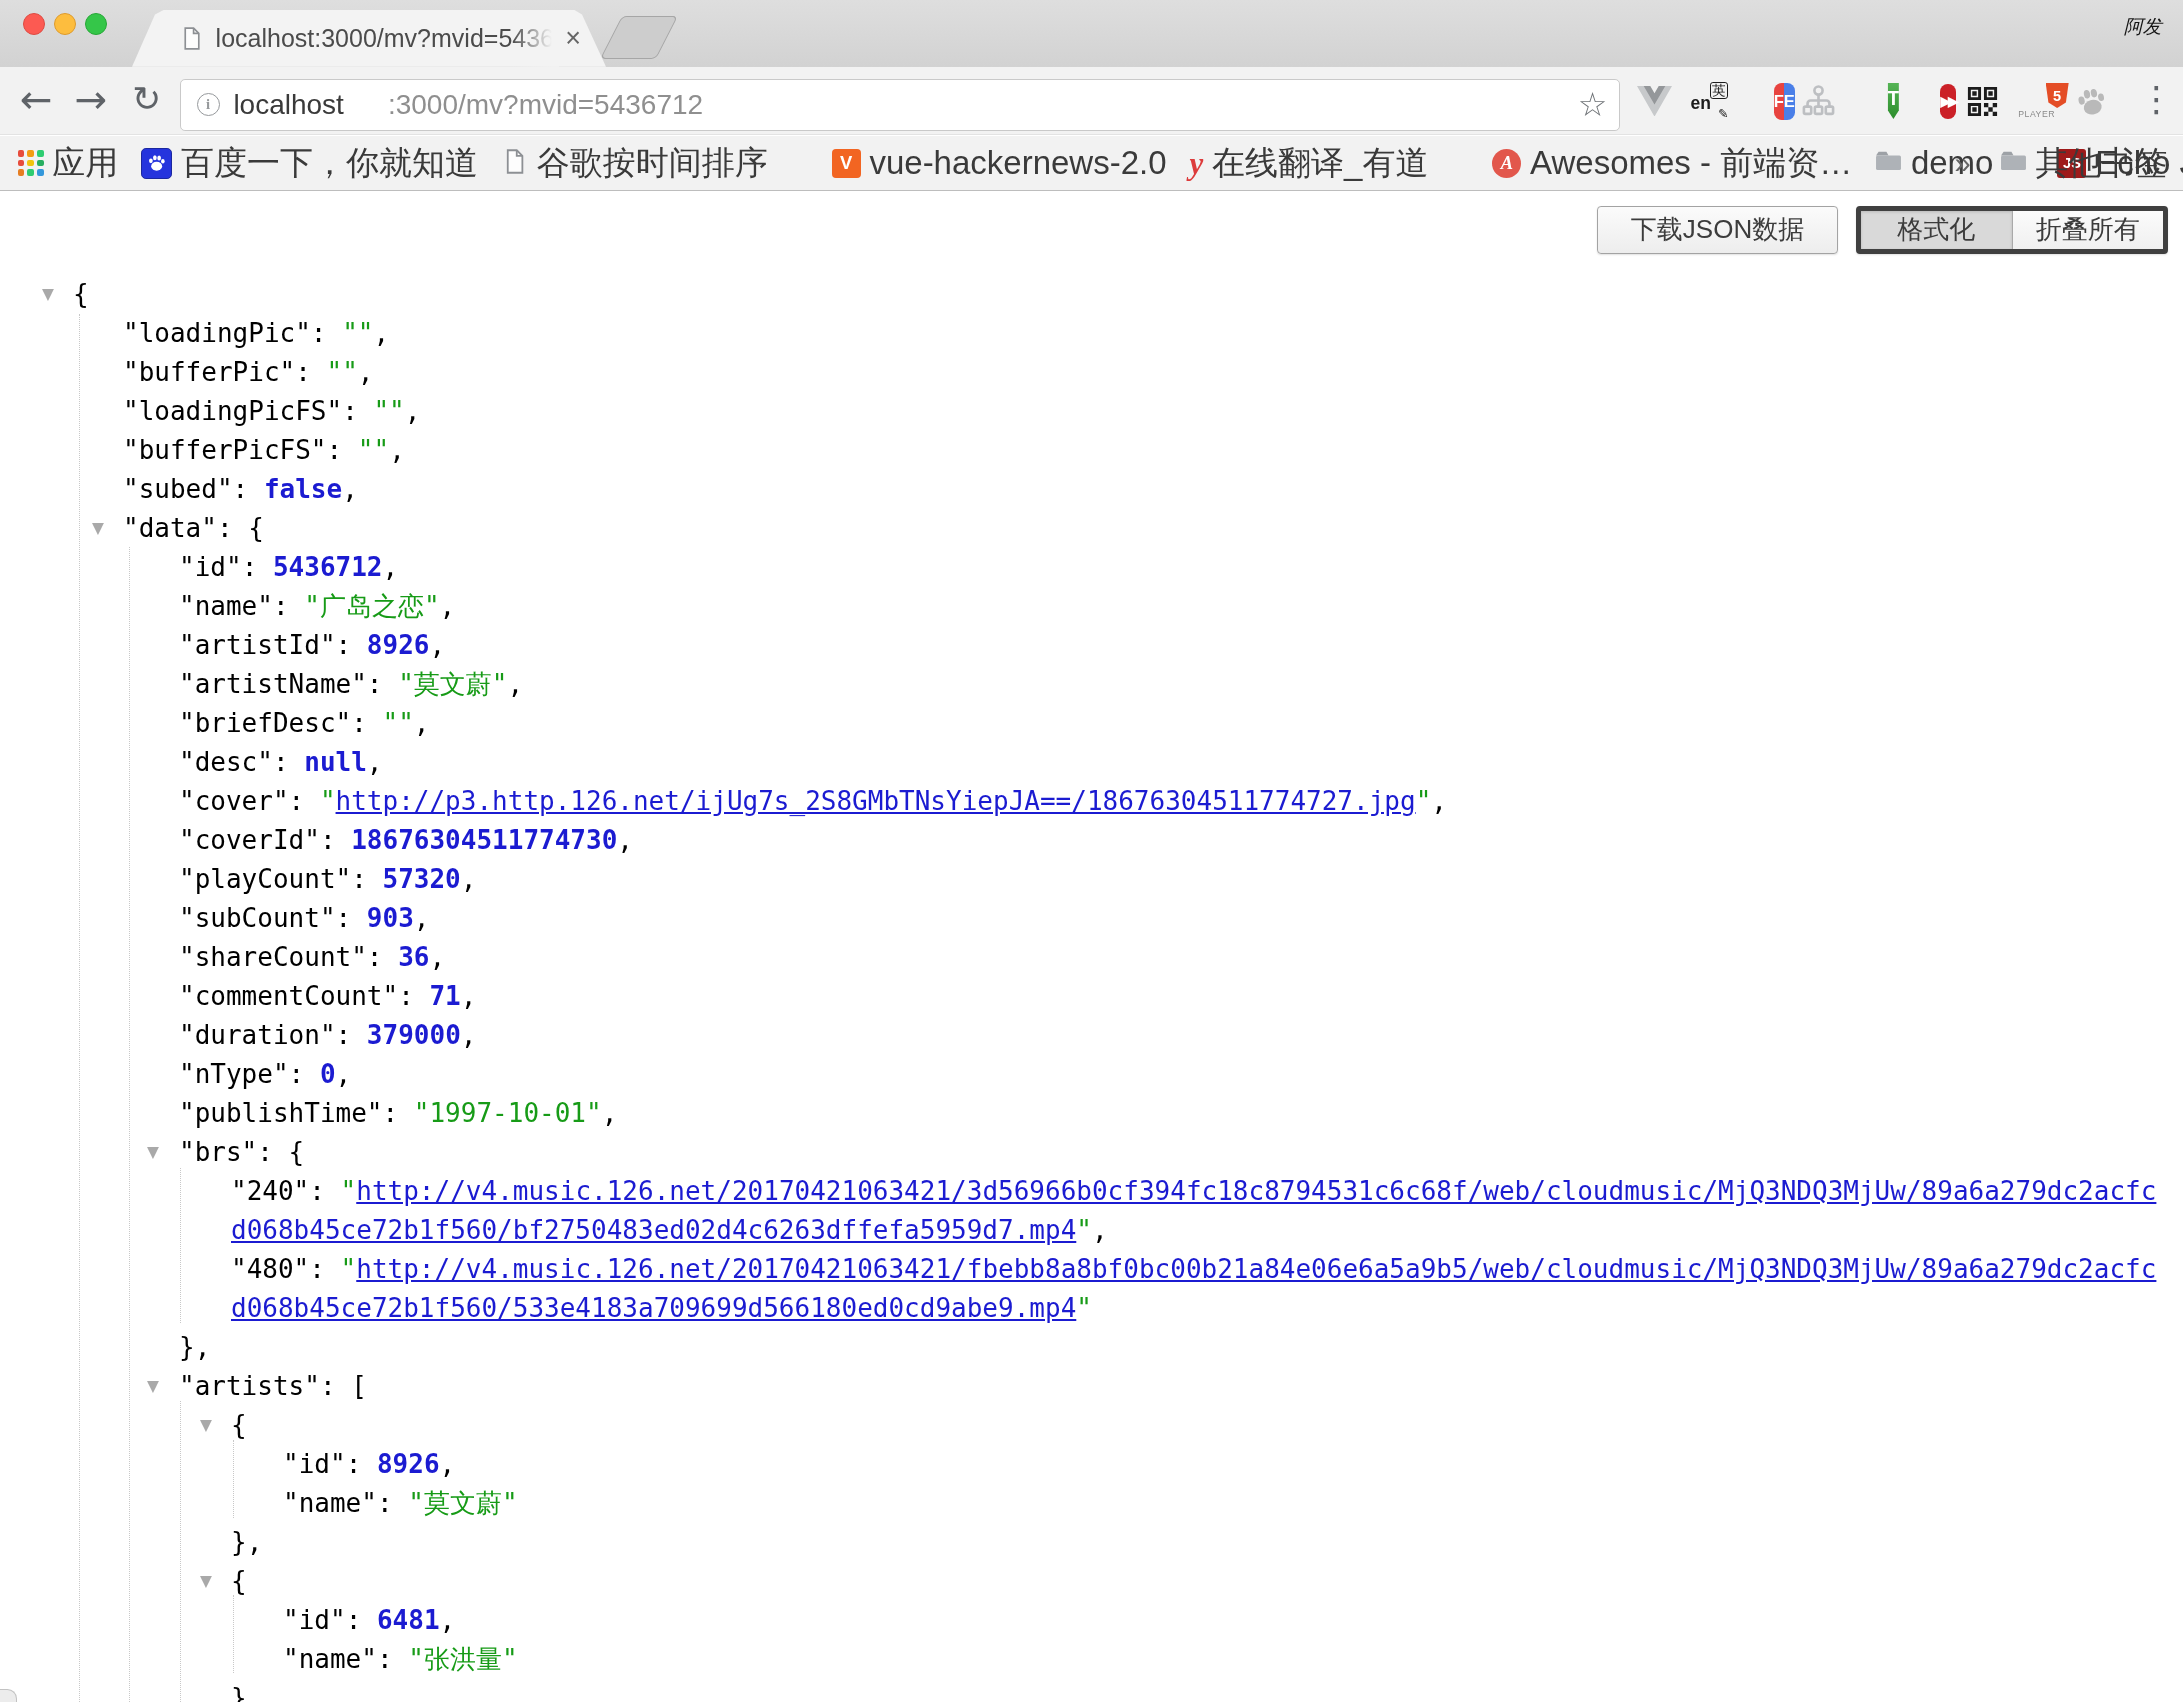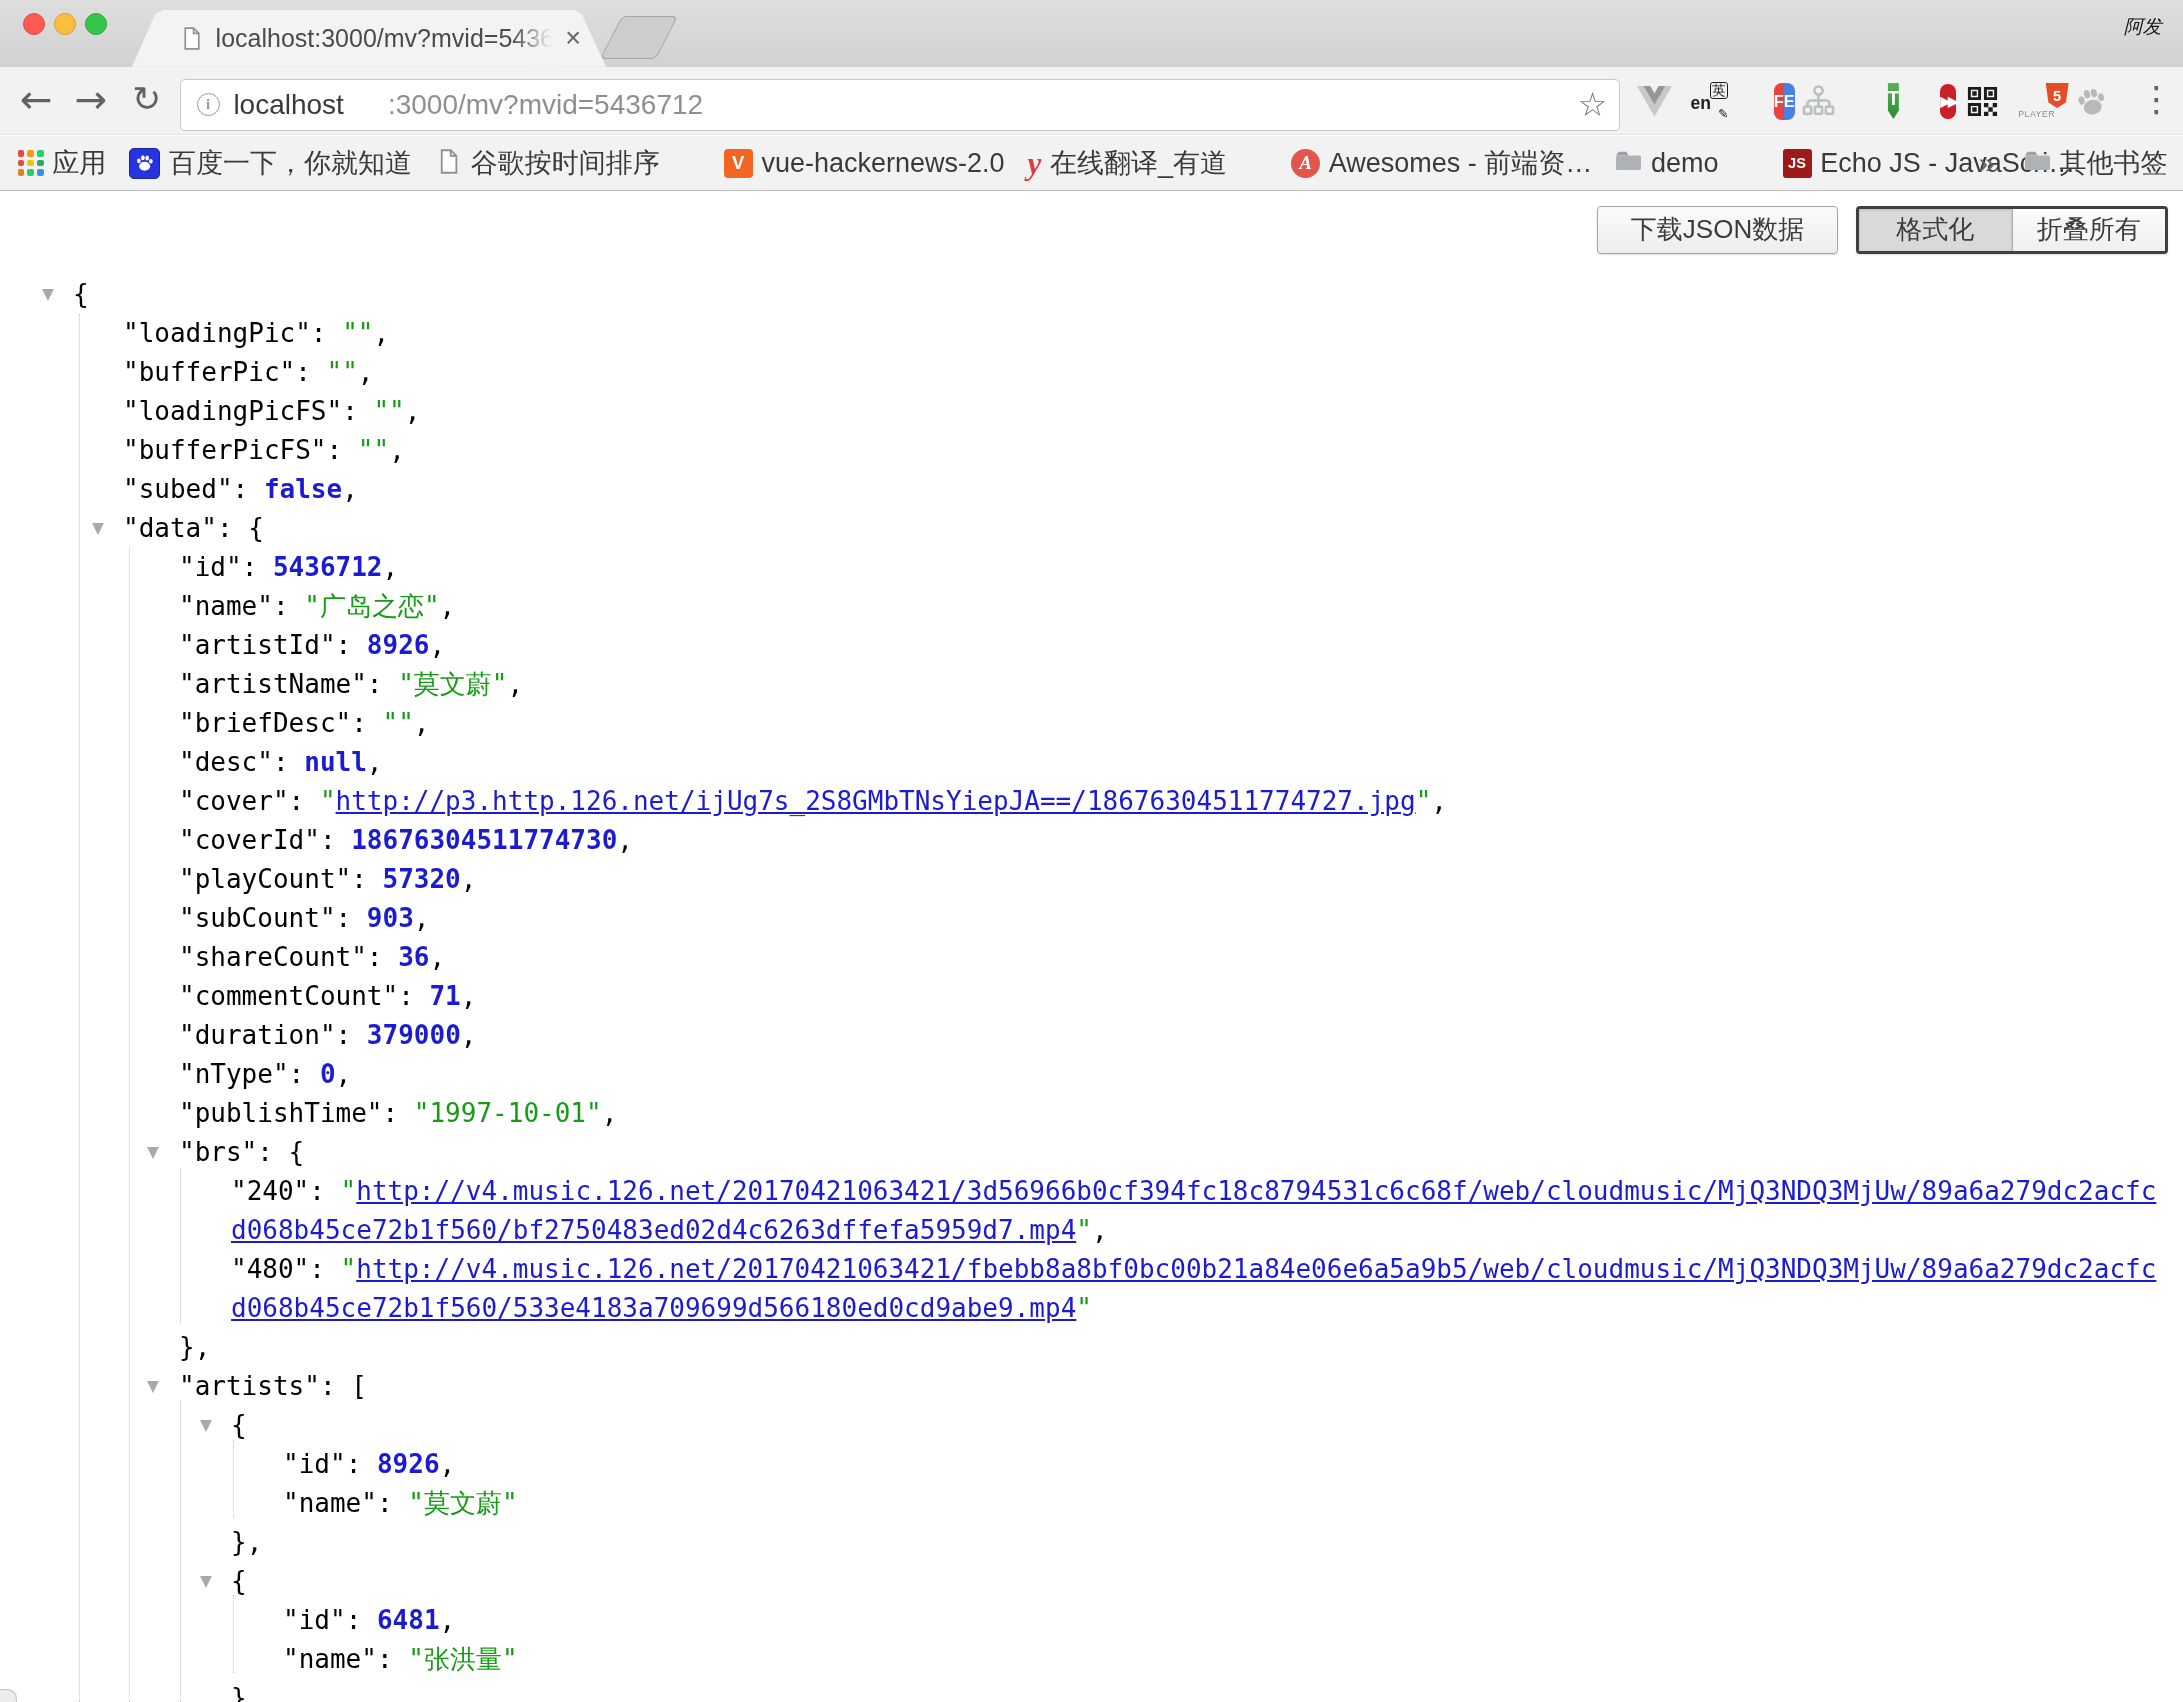"应用" .bm-label { font-size: 27px -> 33px }
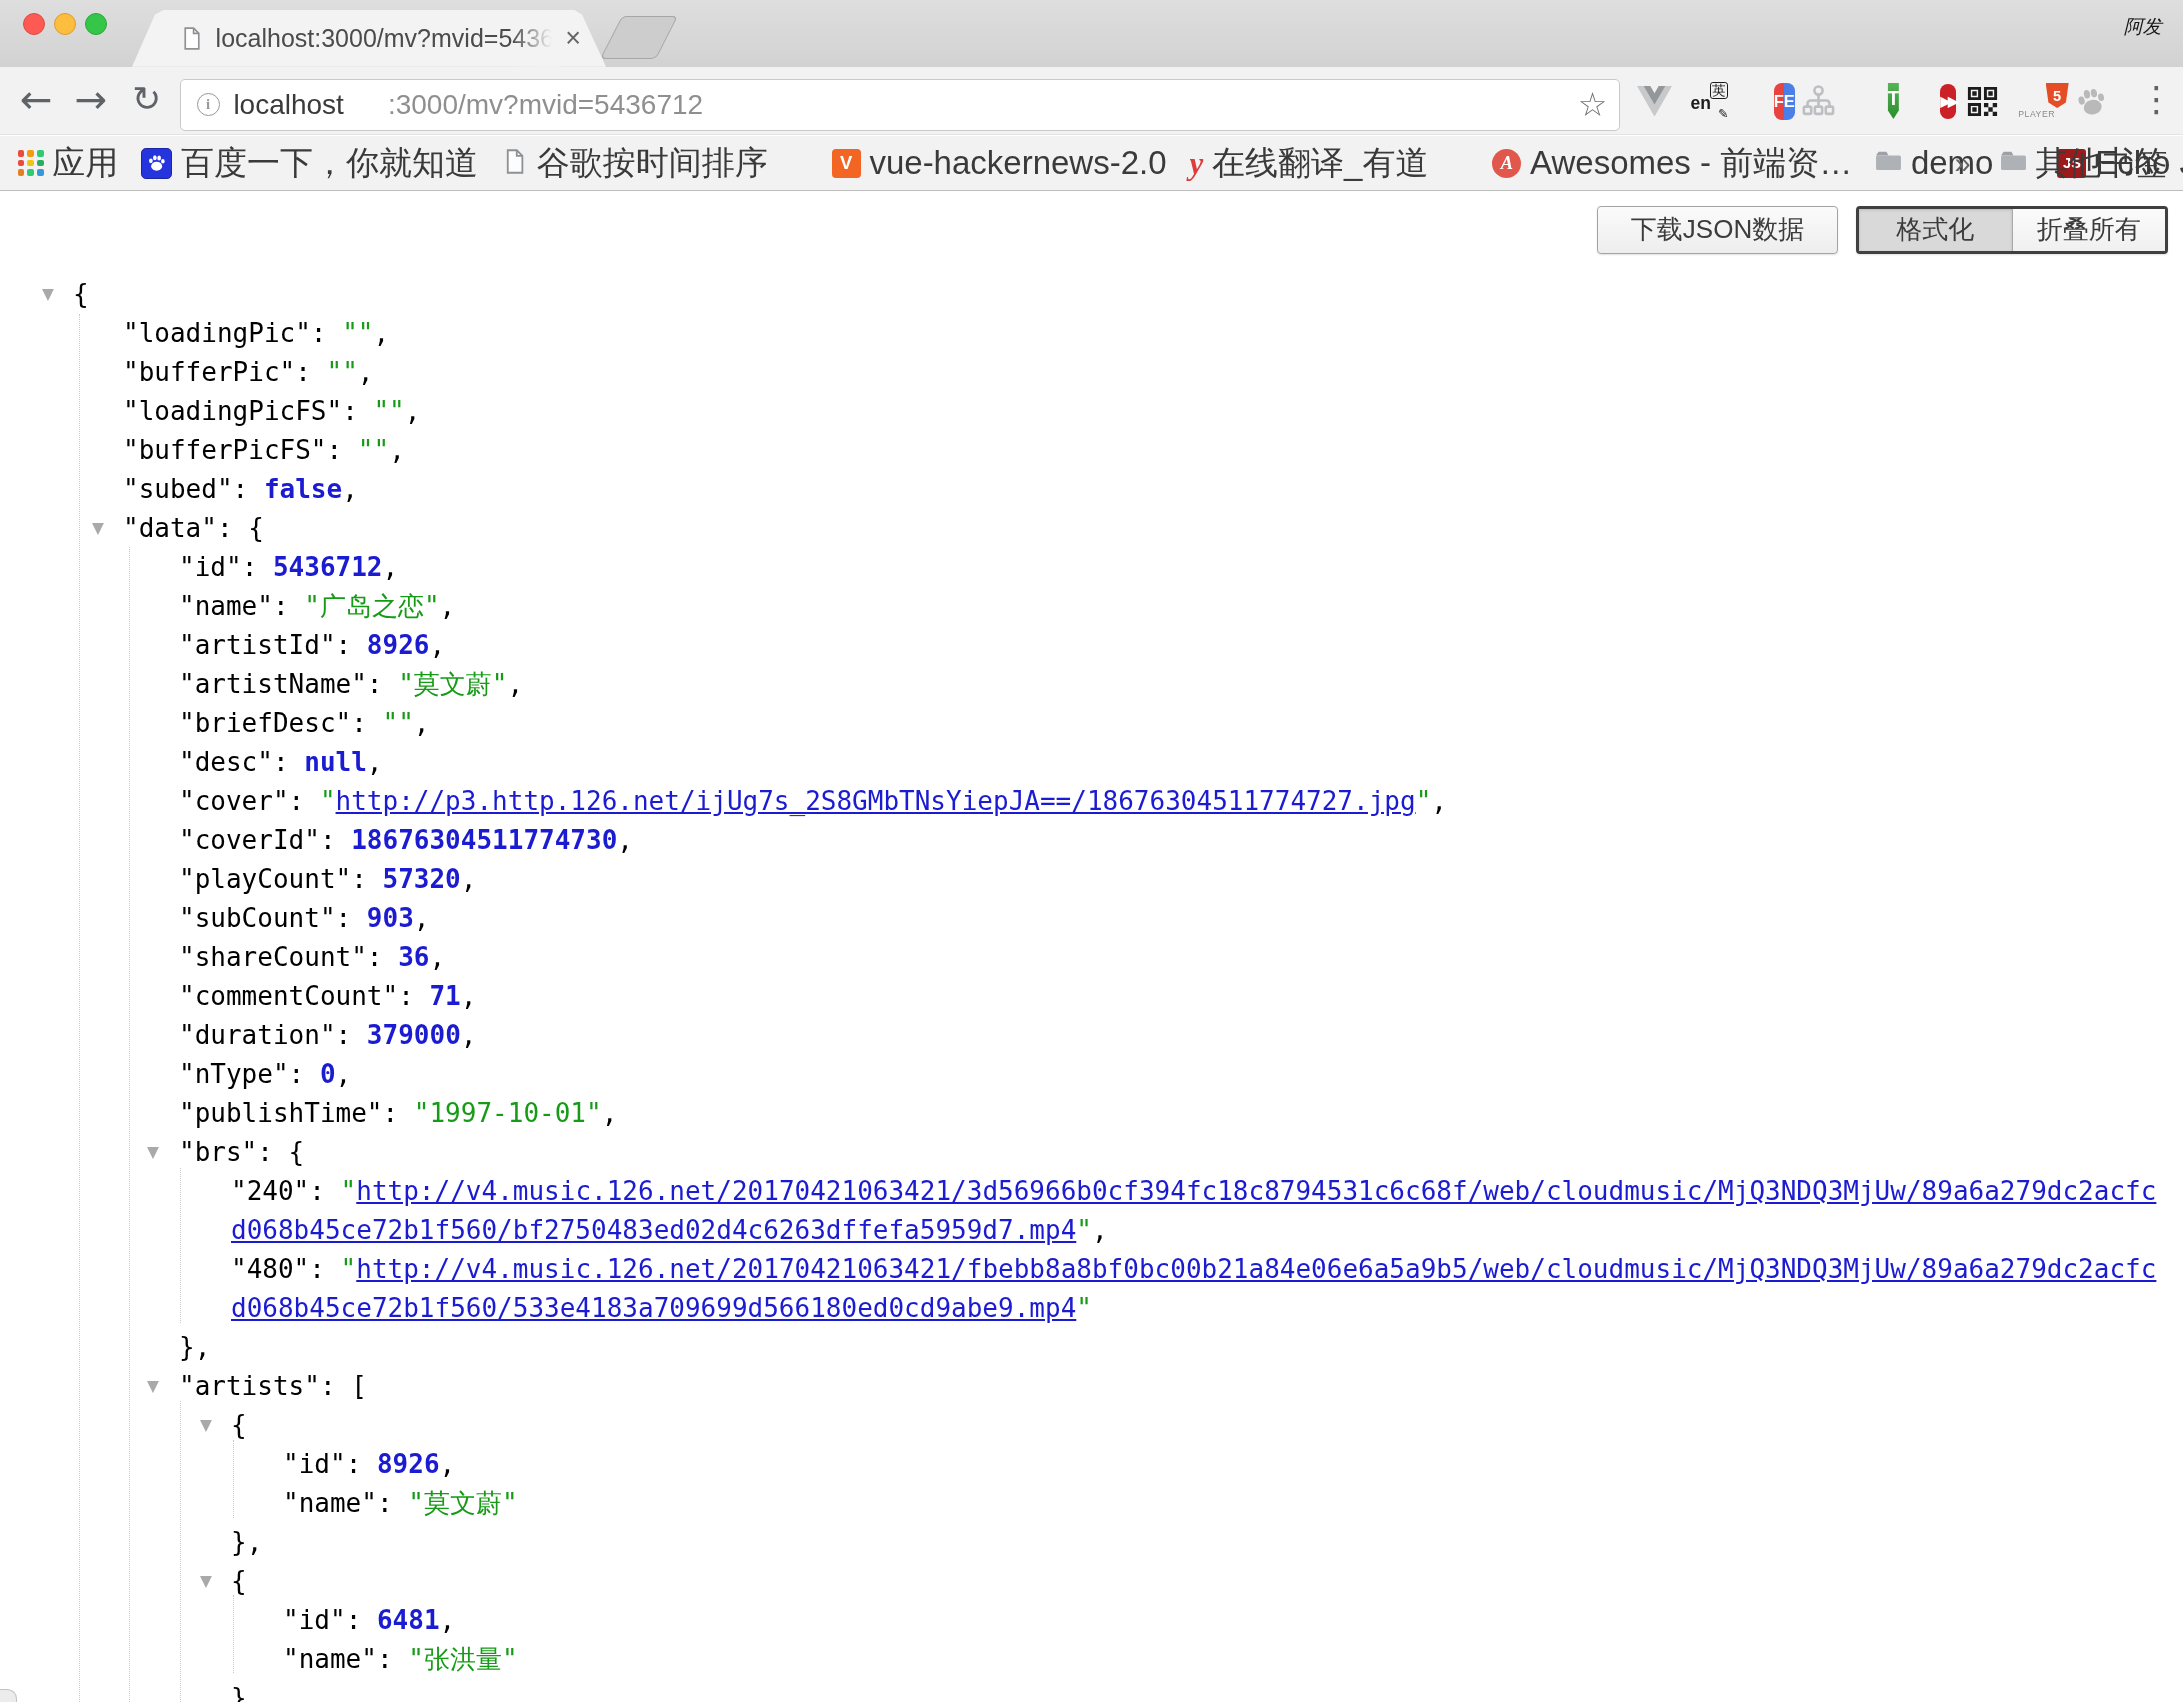"格式化" .seg { border: 3px solid #404040 -> 5px solid #404040 }
